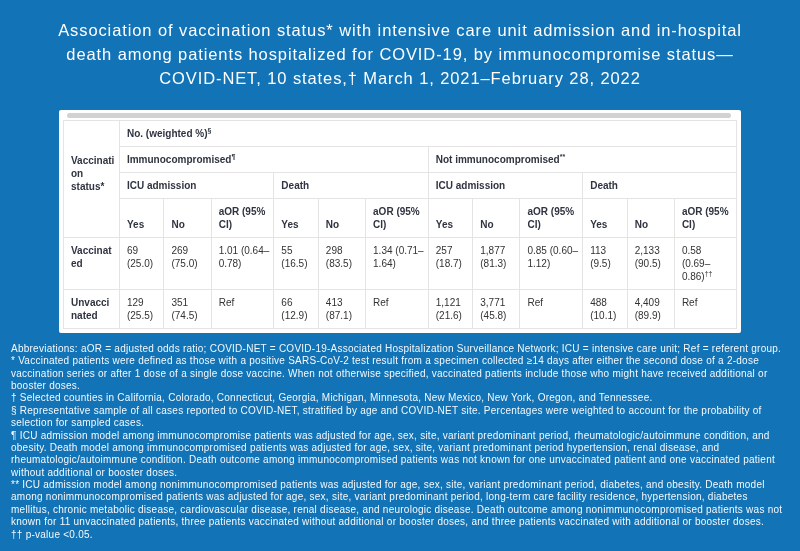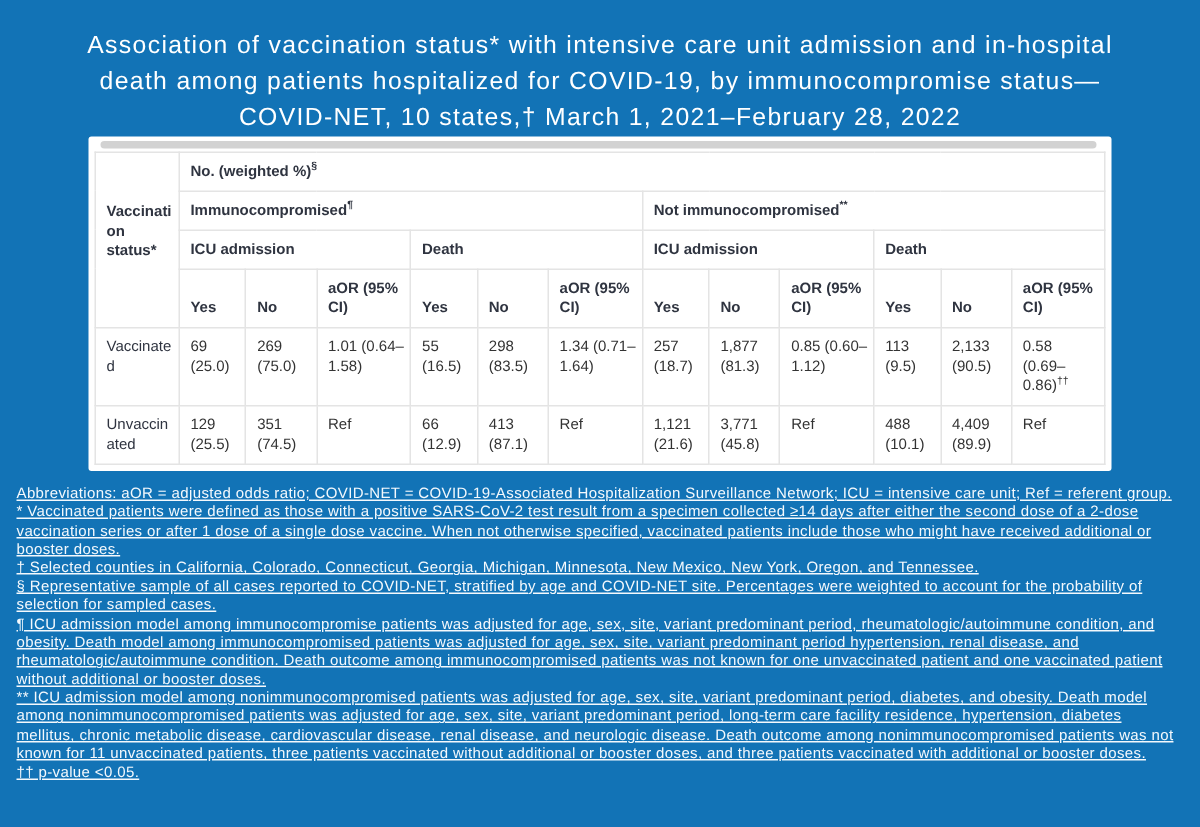"Association of vaccination status* with" .title { margin: 19px auto 0 auto -> 19px auto 19px auto }
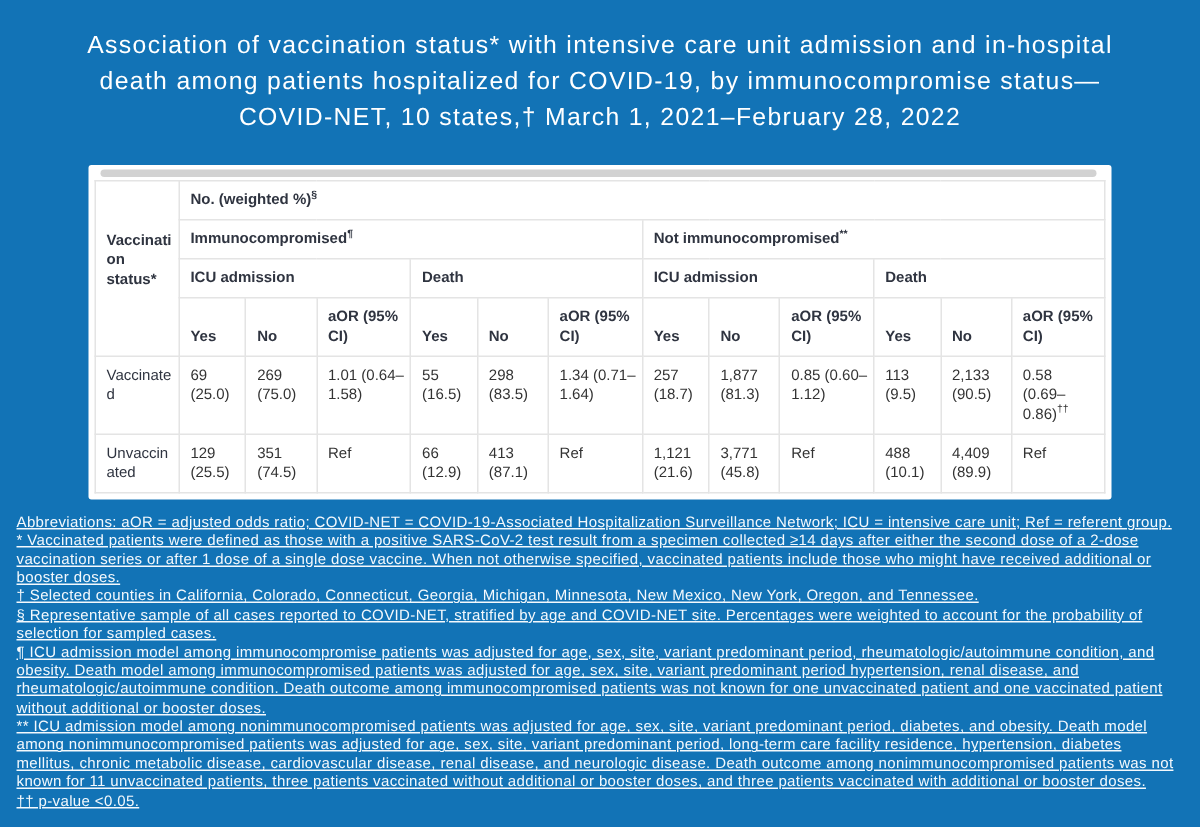"Vaccinated" table.data tbody th { font-weight: 400 -> 700 }
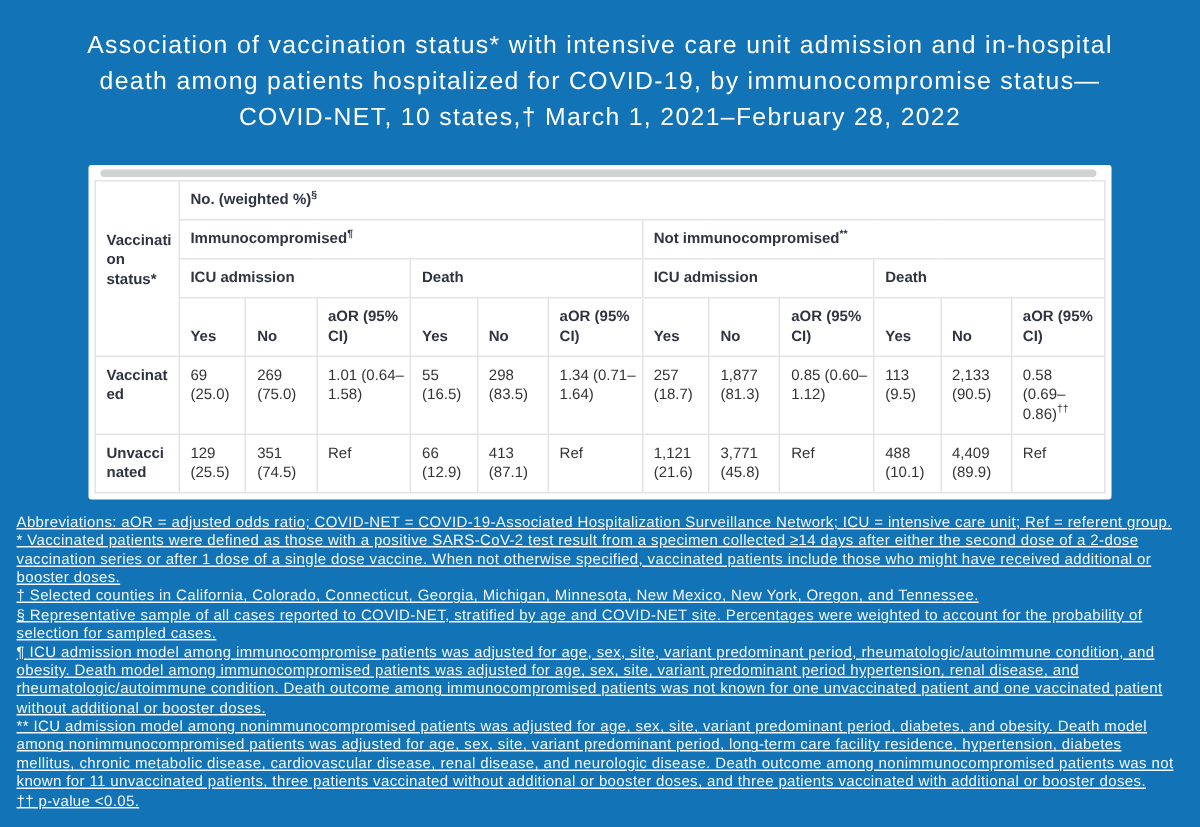"1.01 (0.64– 1.58)" td { text: 1.58 -> 0.78 }
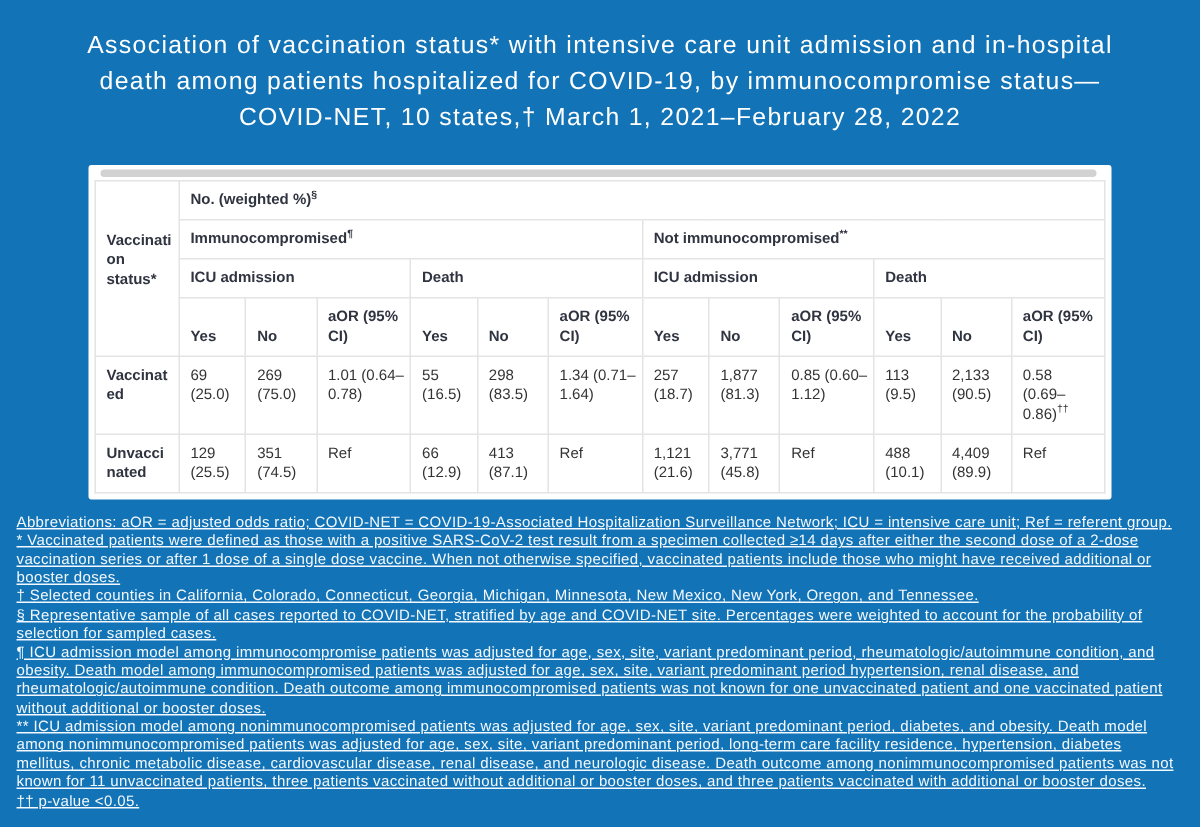"Abbreviations: aOR = adjusted odds" .footnotes p { text-decoration: underline -> none }
